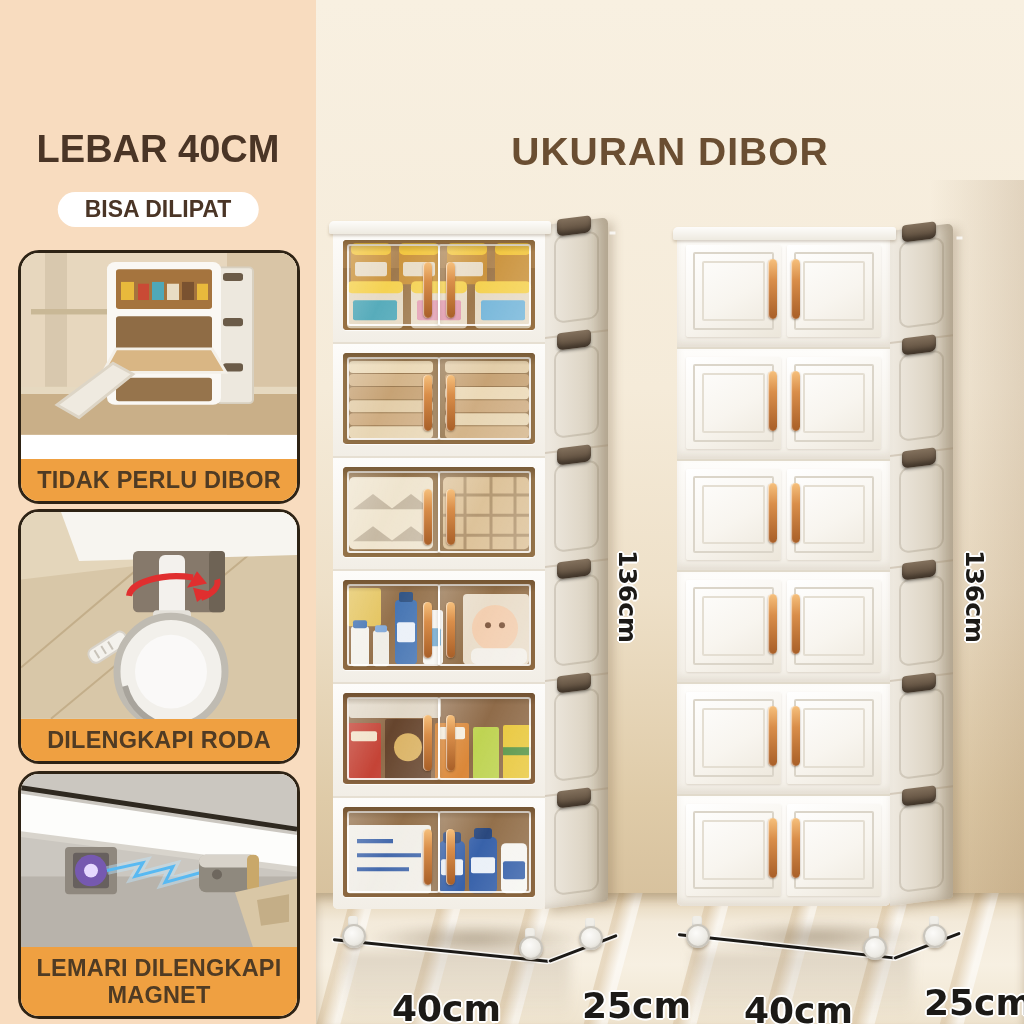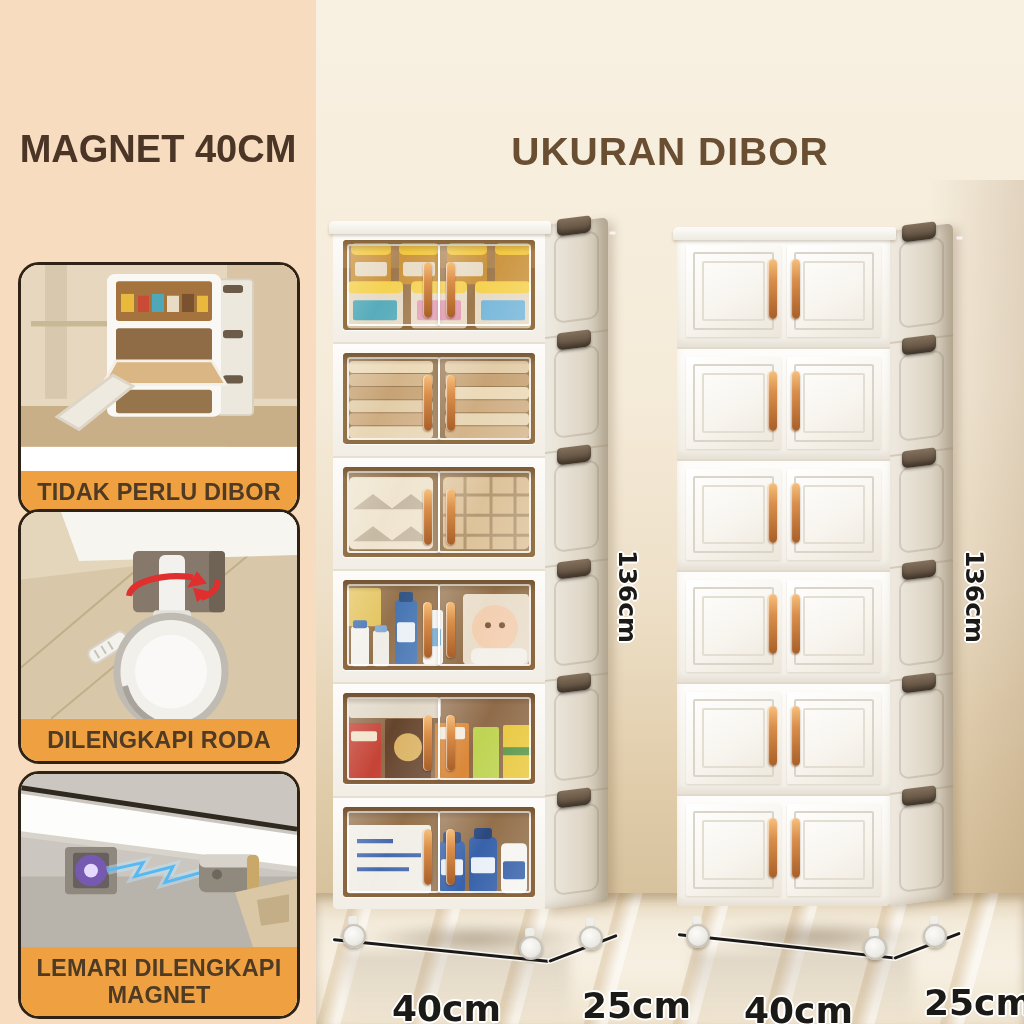"MAGNET 40CM" div.sidebar-title { text: MAGNET -> LEBAR }
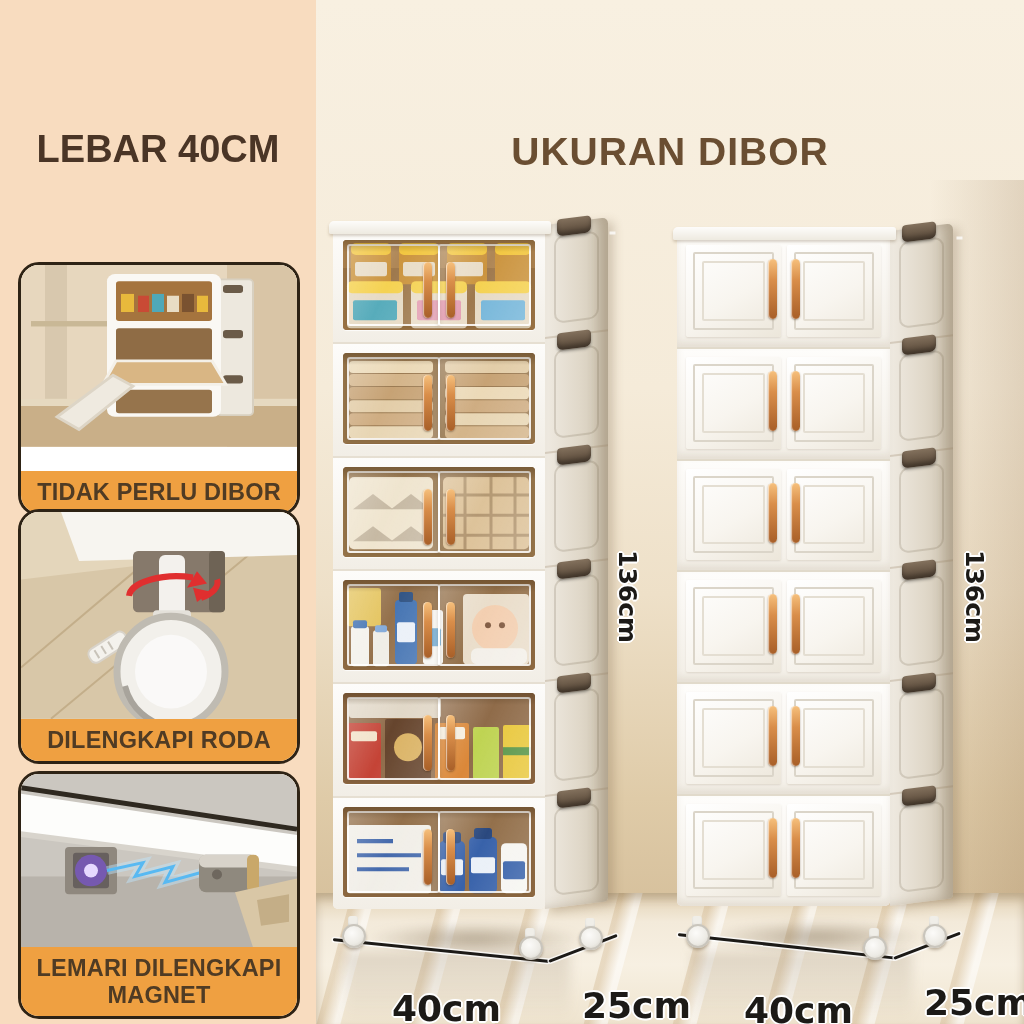"BISA DILIPAT" div.badge { html: none -> <div>BISA DILIPAT</div> }
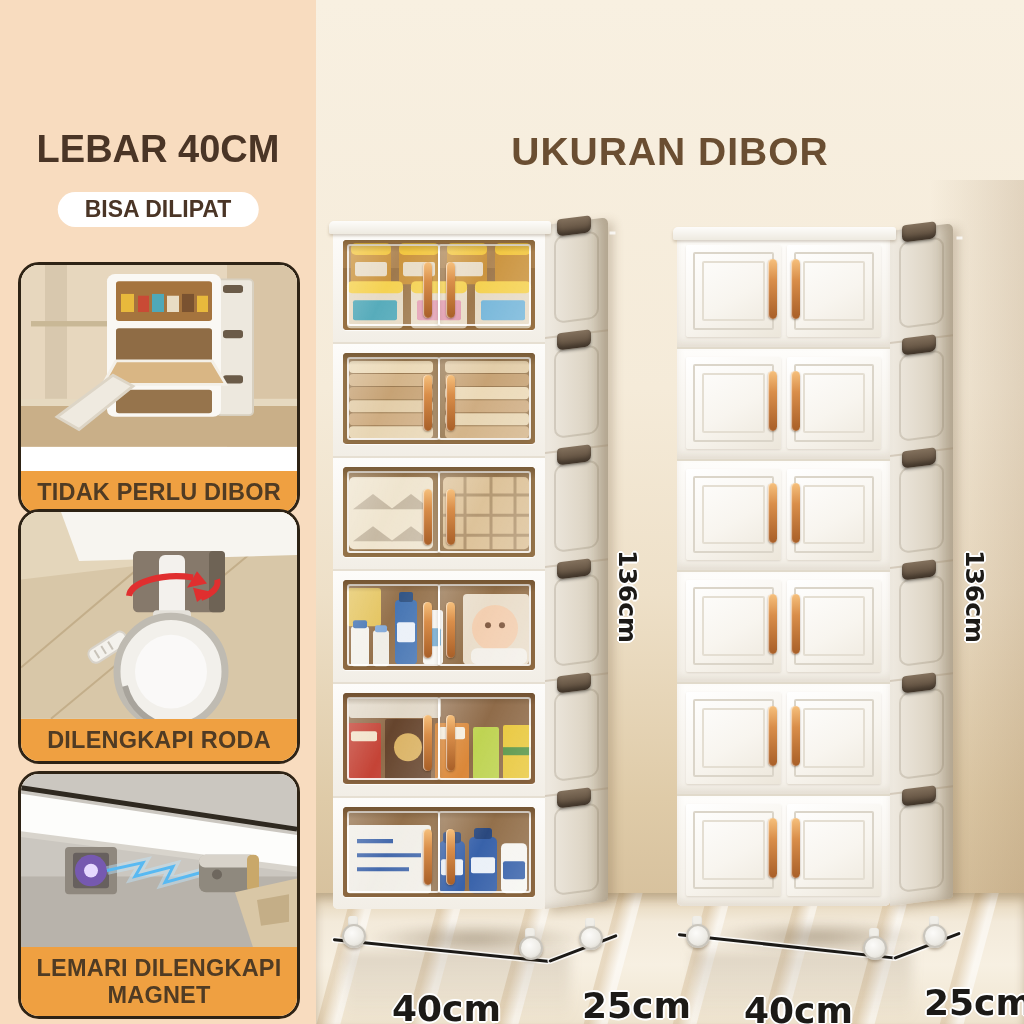"TIDAK PERLU DIBOR" .card.c1 { top: 262px -> 250px }
